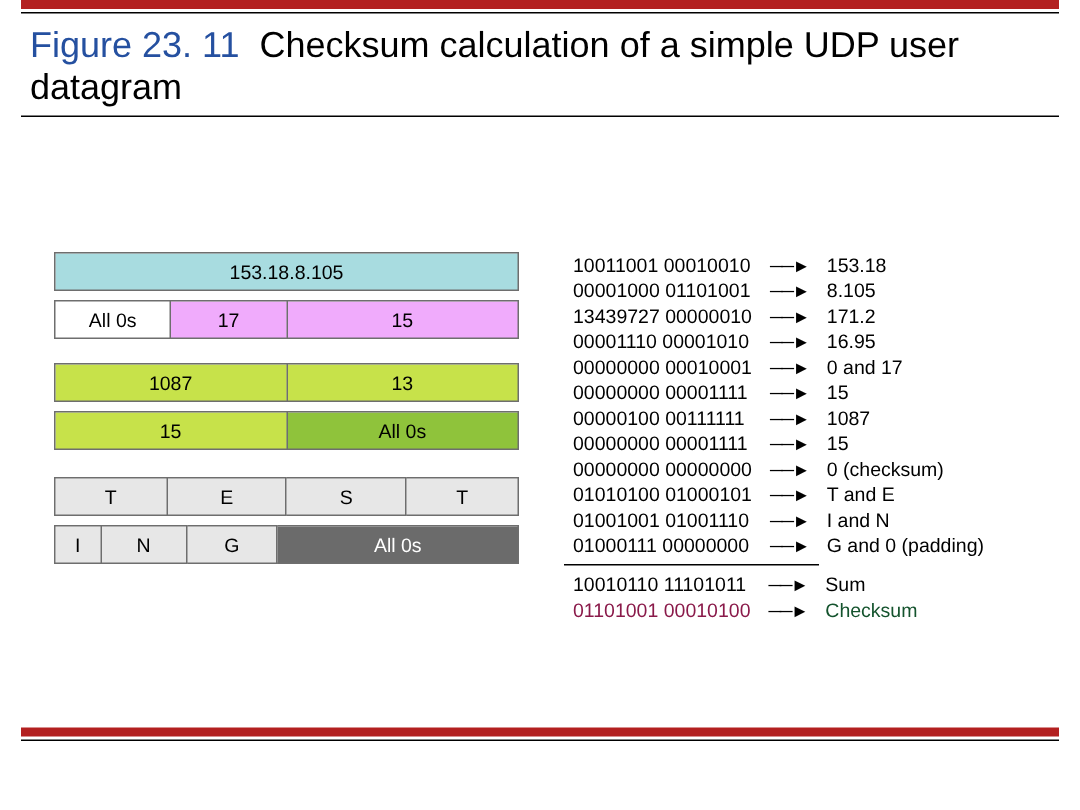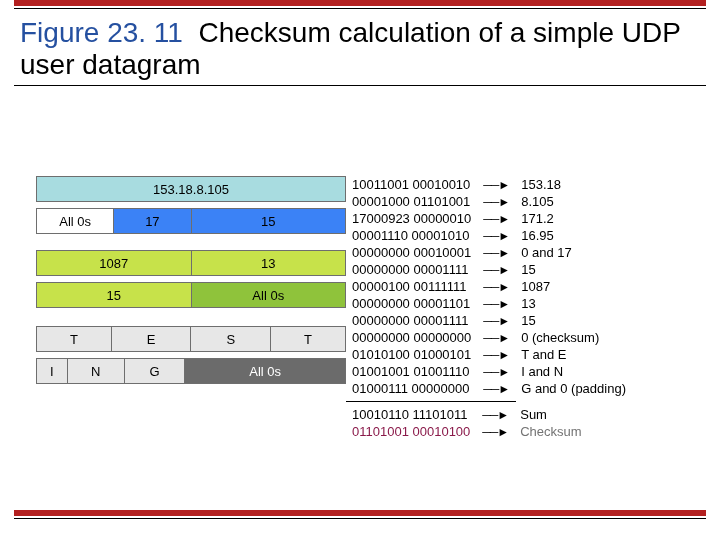"Figure 23. 11 Checksum calculation" .title { font-size: 28px -> 24px }
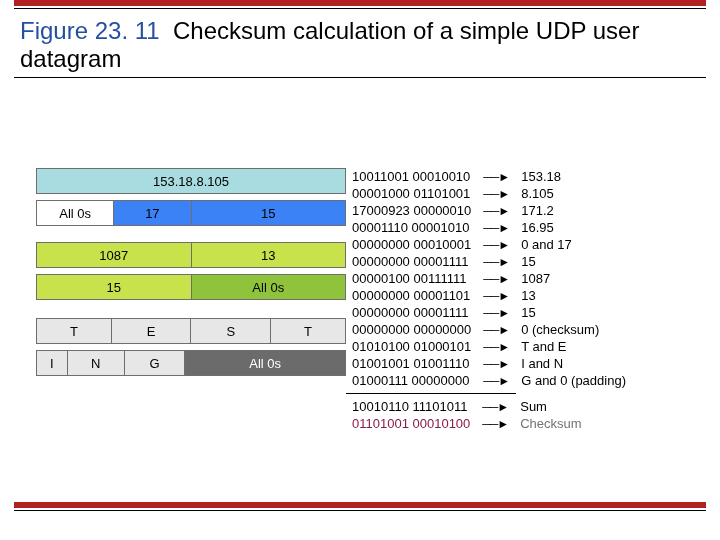"10011001 00010010" .right { margin-left: none -> 30px }
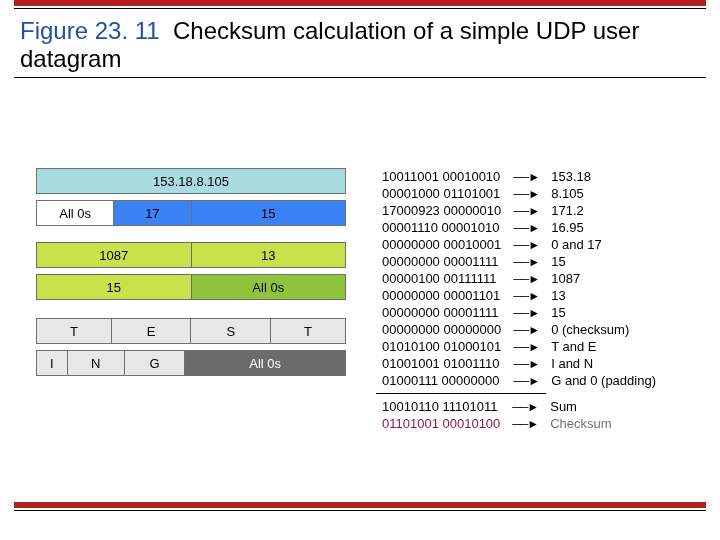"17" .blue2 td { background: #3b82f6 -> #f0abfc }
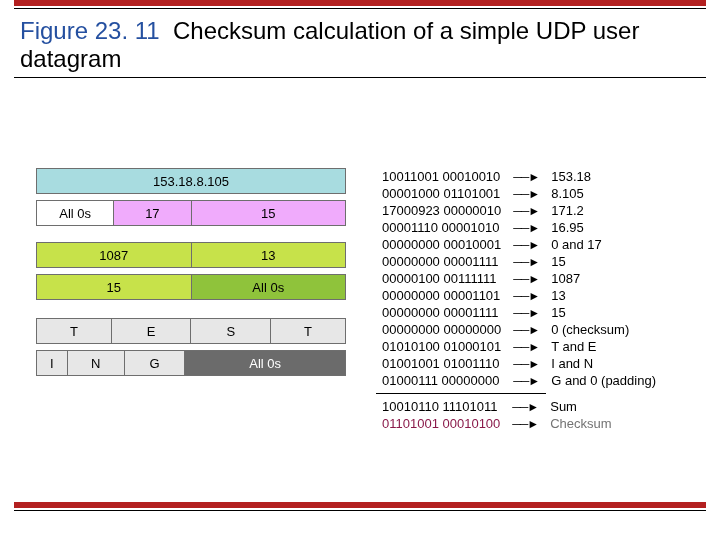"17000923 00000010" td { text: 17000923 -> 13439727 }
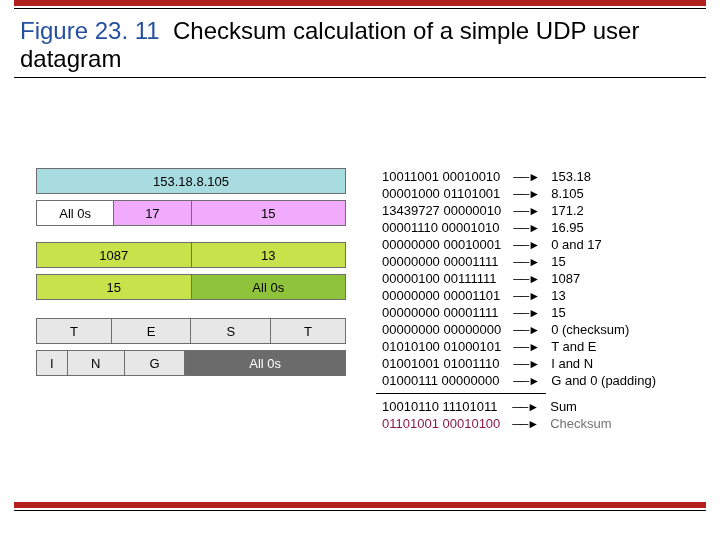"00000000 00001101" tr { html: <tr> <td>00000000 00001101</td> <td>──►</td> <td>13</td> </tr> -> none }
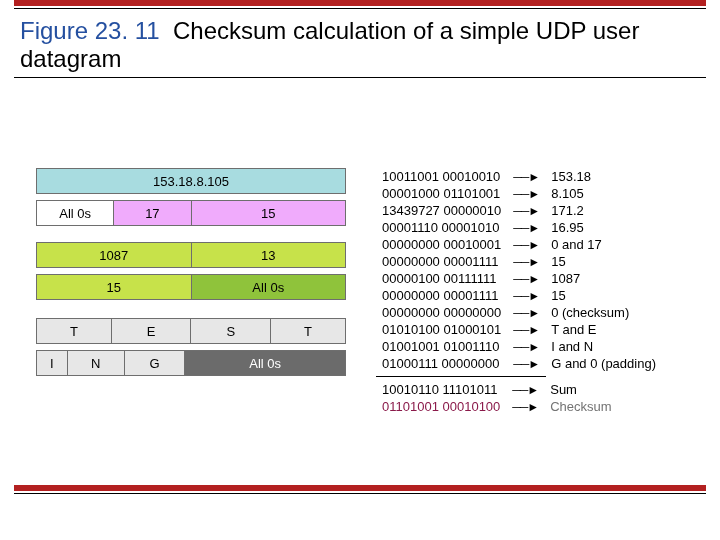"Checksum" td { color: #737373 -> #14532d }
